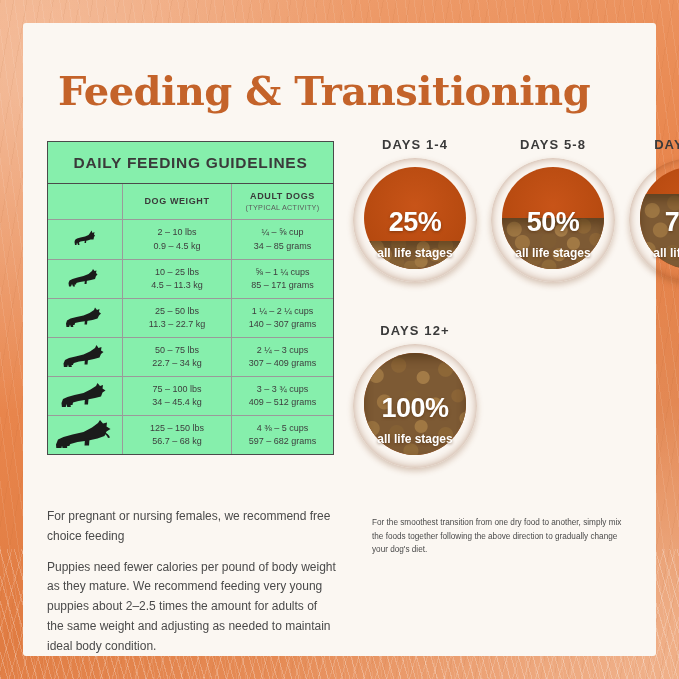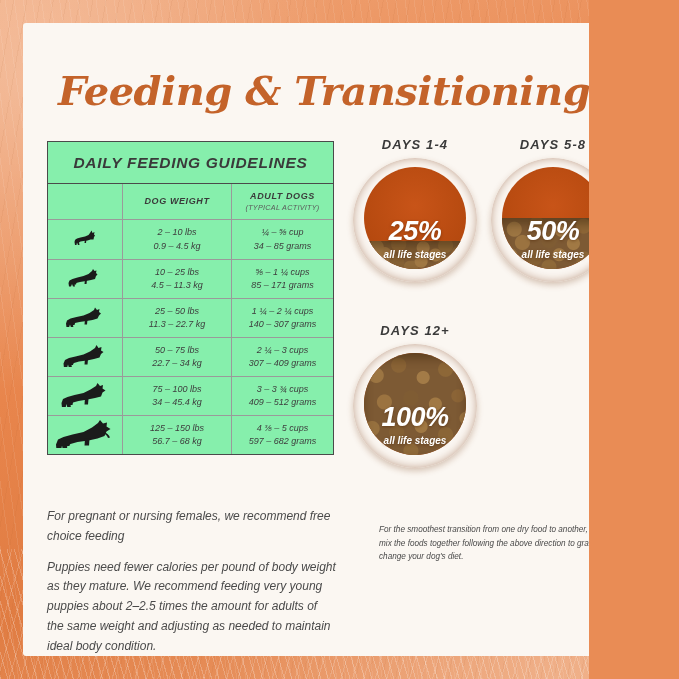"Feeding & Transitioning" .page { font-style: italic -> none; width: 589px -> 679px }
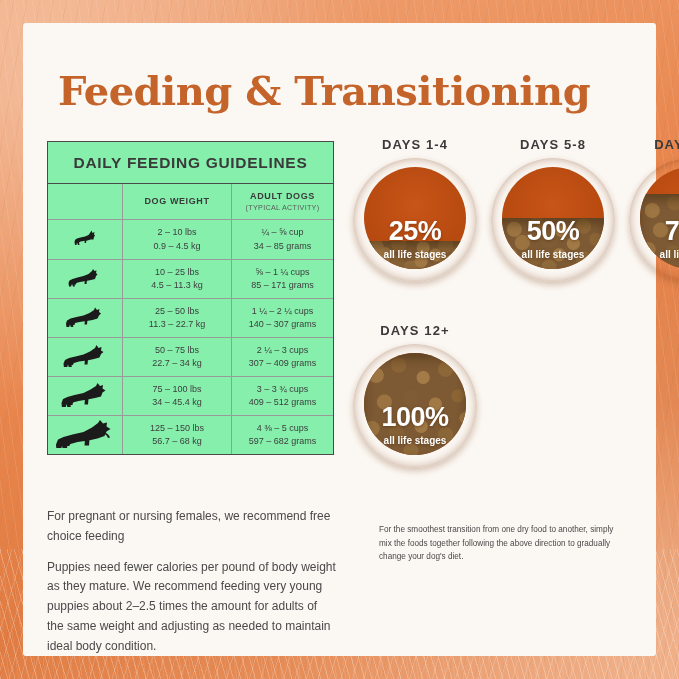"all life stages" .pct .small { font-size: 10px -> 12px; margin-top: 4px -> 10px }
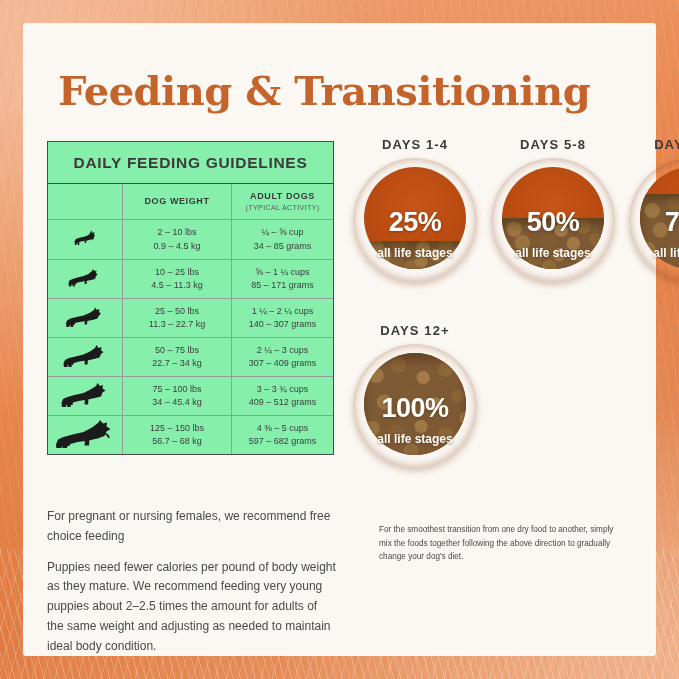"For the smoothest transition from" .notes-right p { margin: 16px -> 9px }
